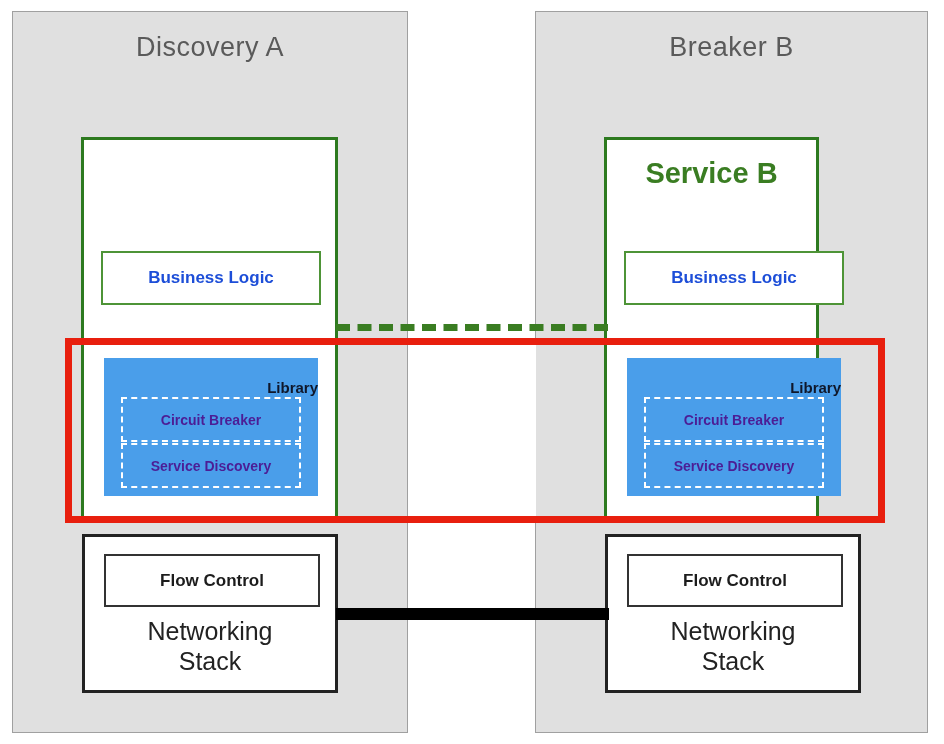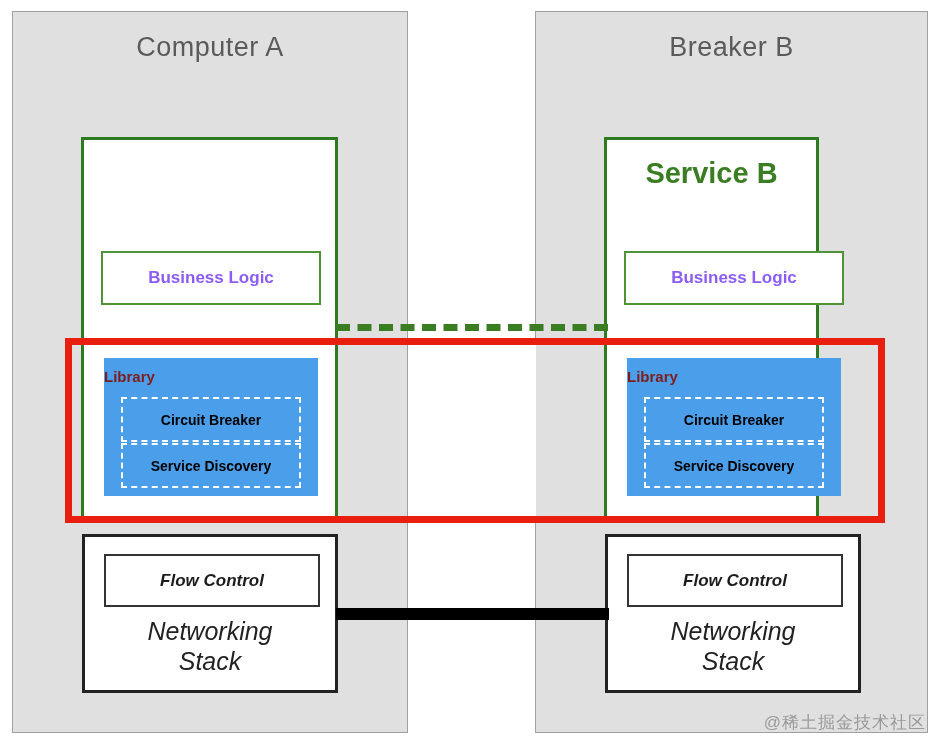"Computer A" div.panel-title { text: Computer -> Discovery }
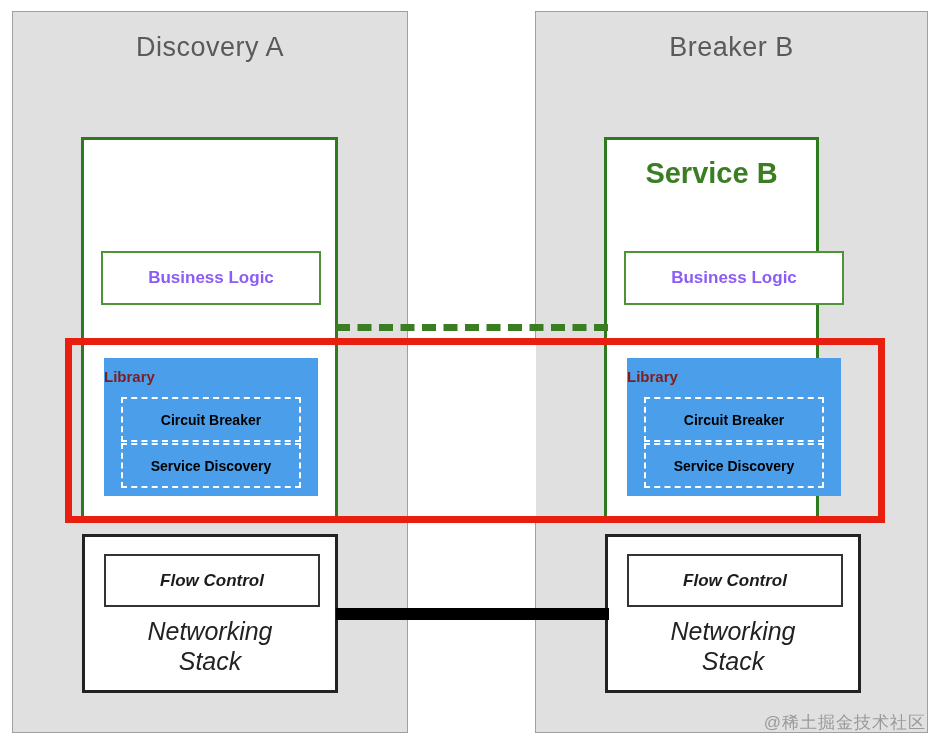"Business Logic" .business-logic { color: #8b5cf6 -> #1d4ed8 }
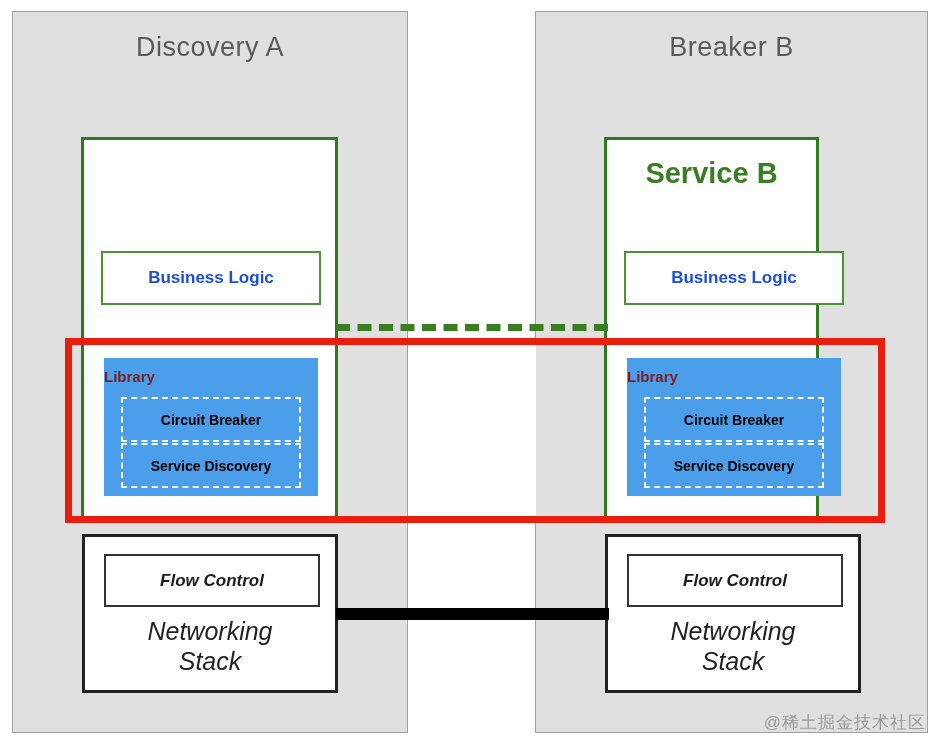"Library" .library-title { color: #7f1d1d -> #0f172a; text-align: left -> right; top: 10px -> 21px }
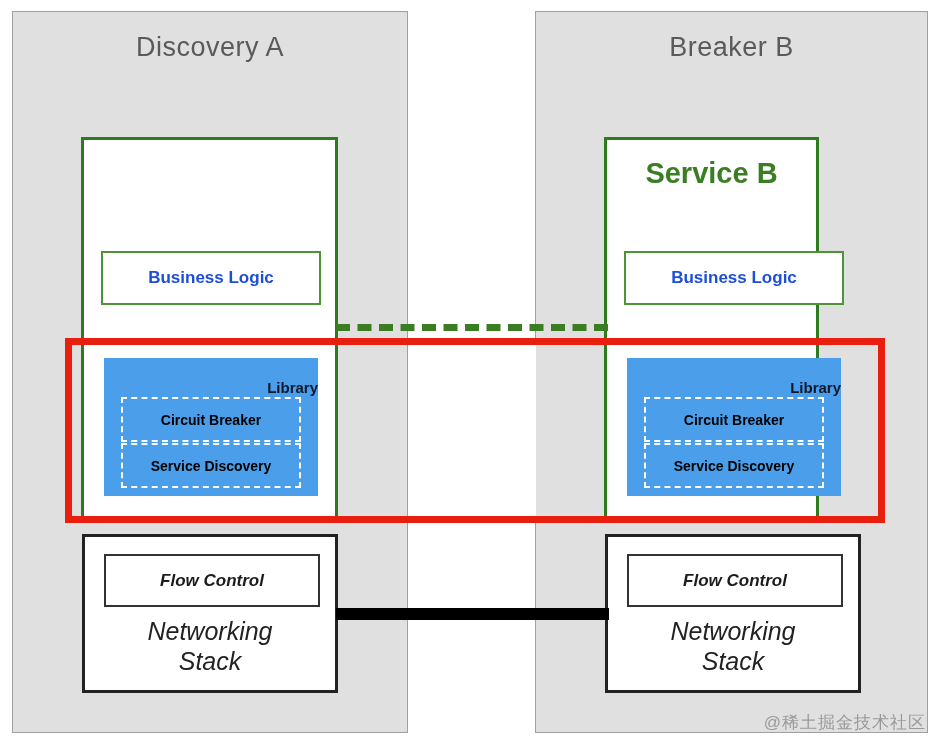"Circuit Breaker" .lib-sub { color: #000000 -> #4c1d95 }
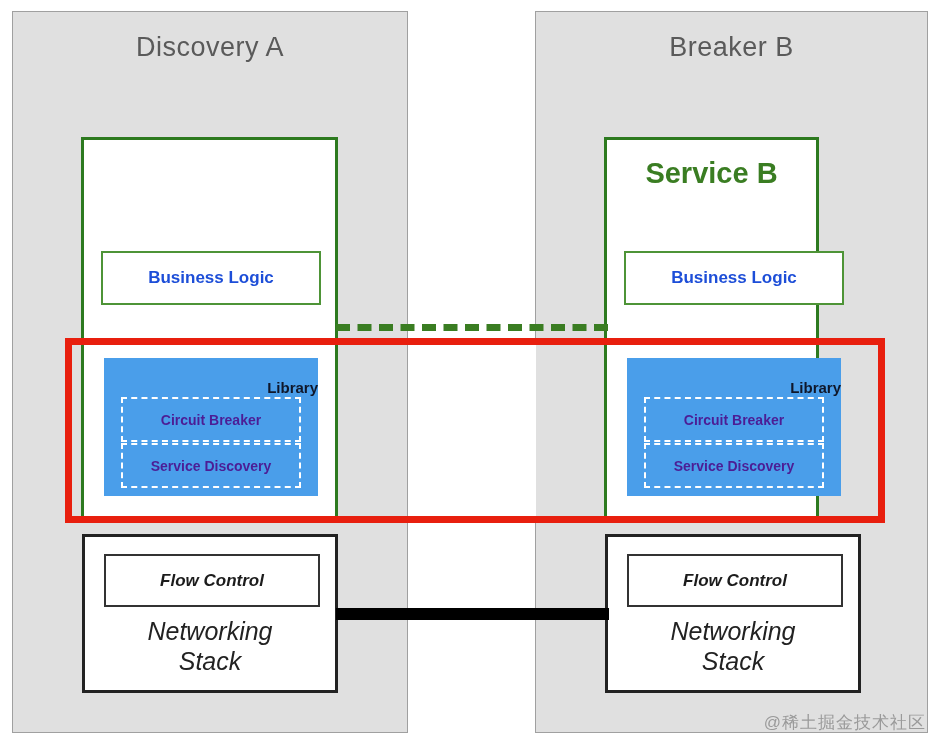"Flow Control" .netstack-box { font-style: italic -> none }
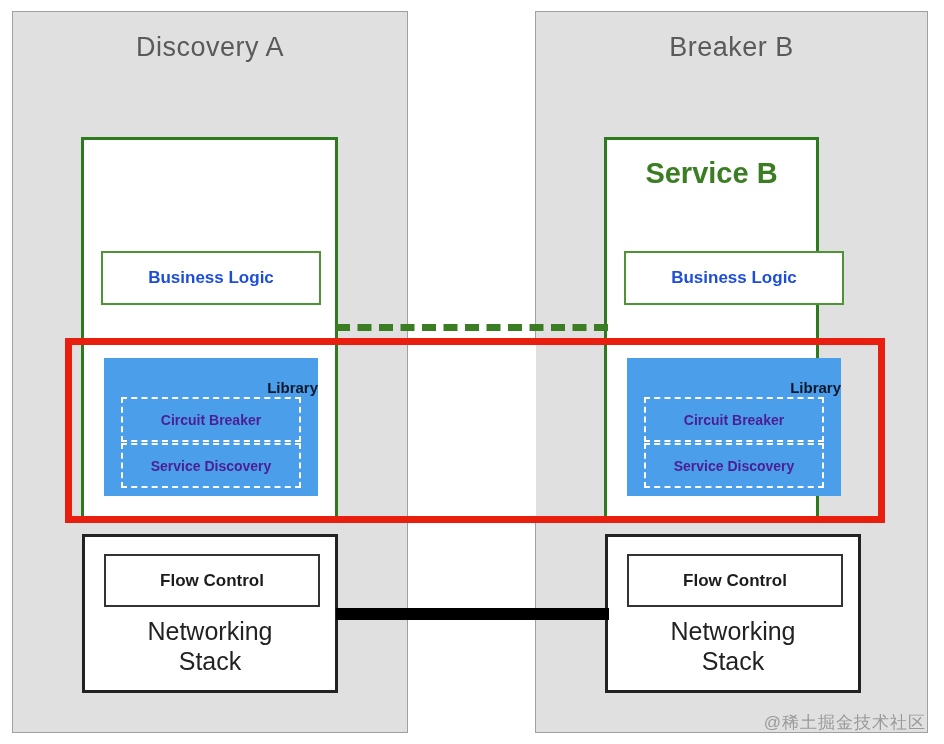"@稀土掘金技术社区" div.watermark { html: <div>@稀土掘金技术社区</div> -> none }
